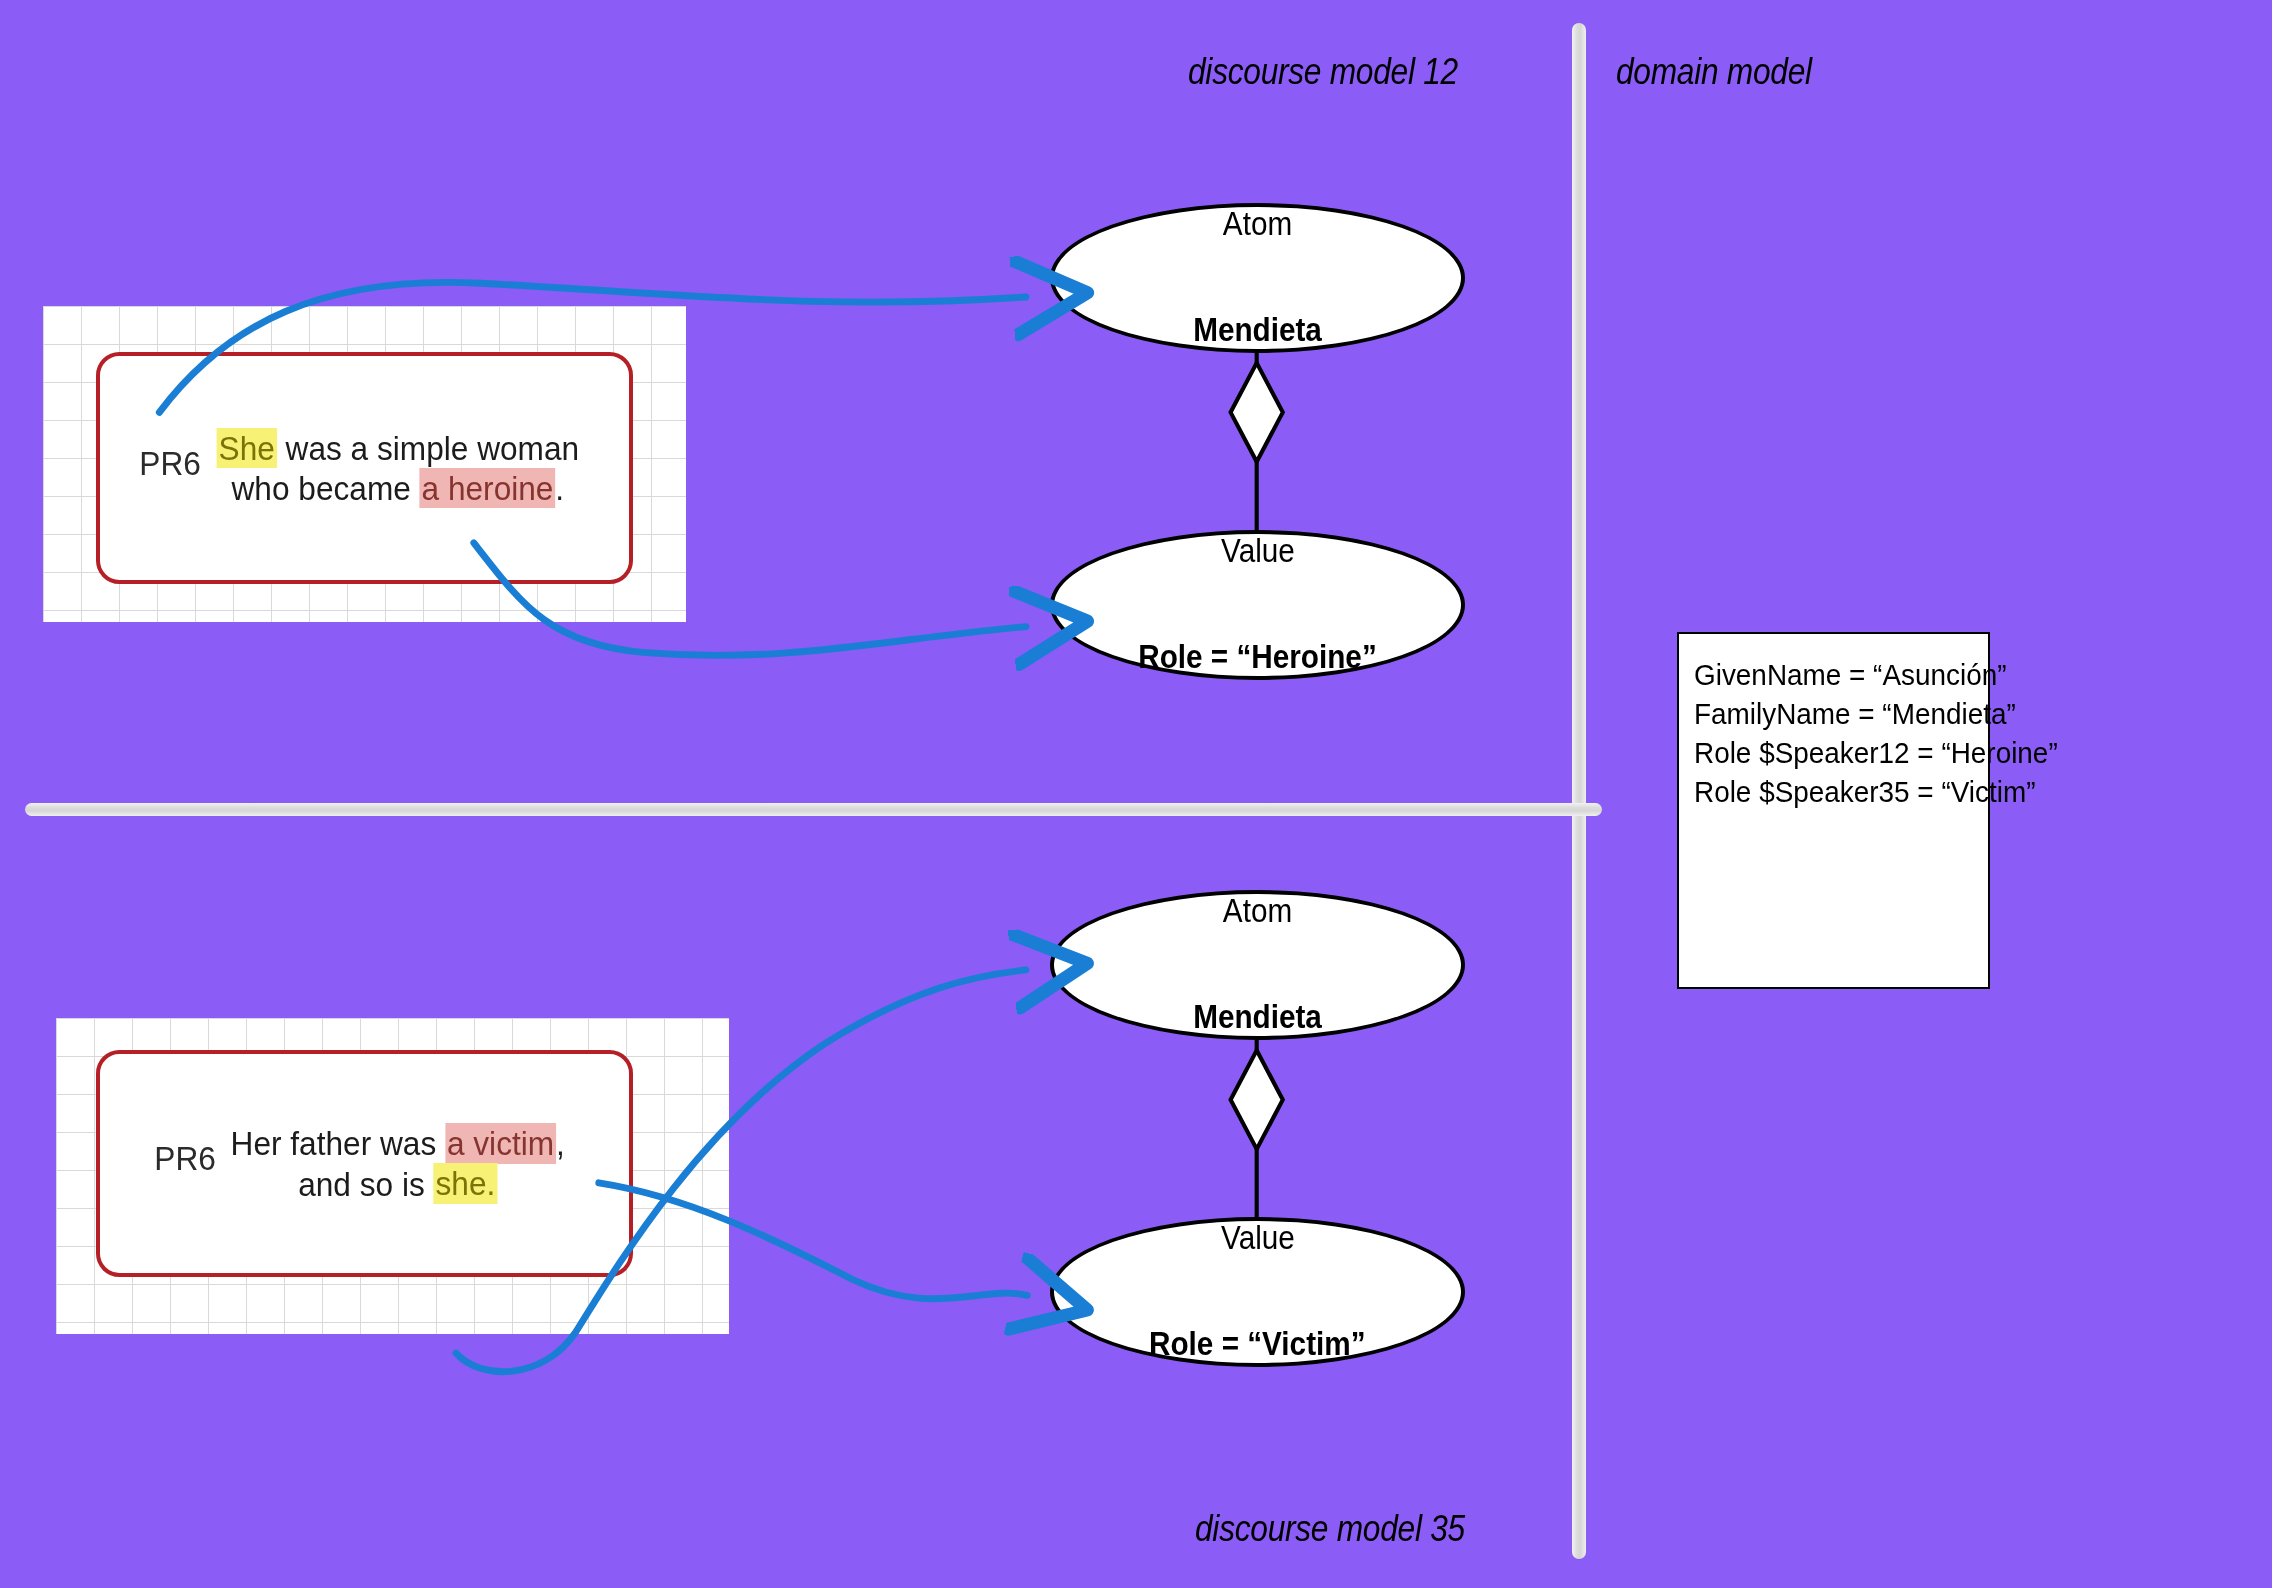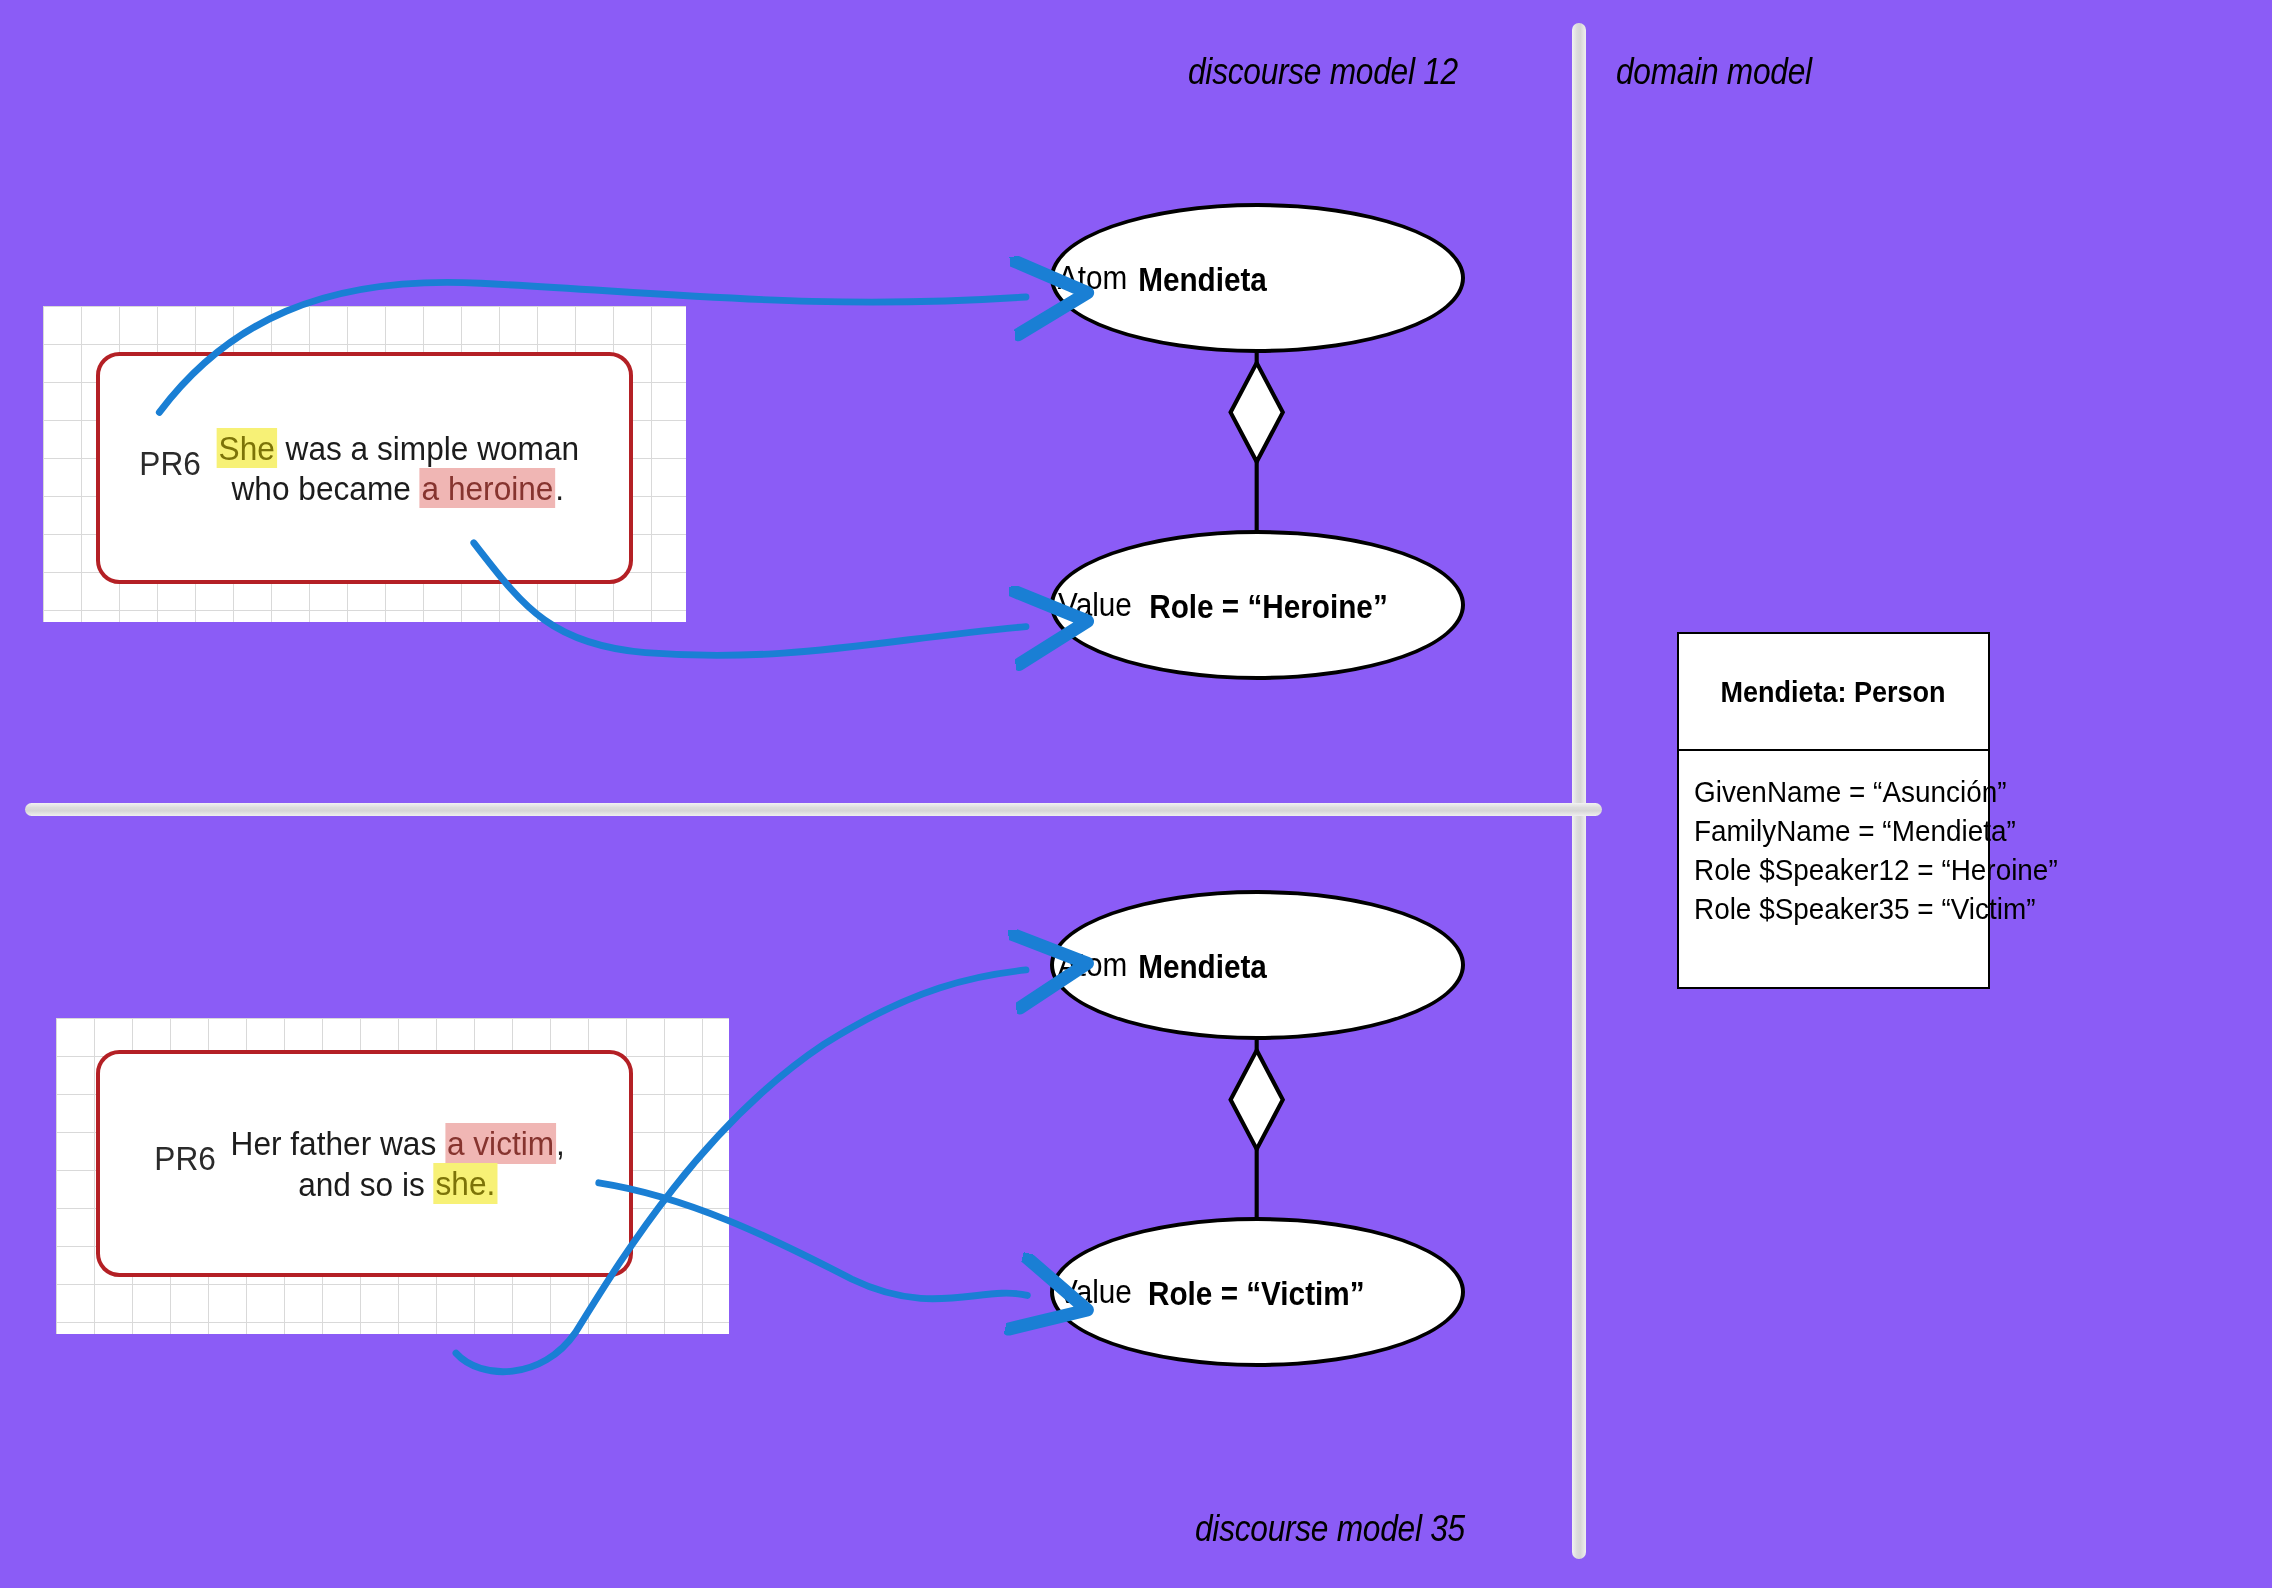"Atom" .ellipse { flex-direction: none -> column; justify-content: flex-start -> space-between }
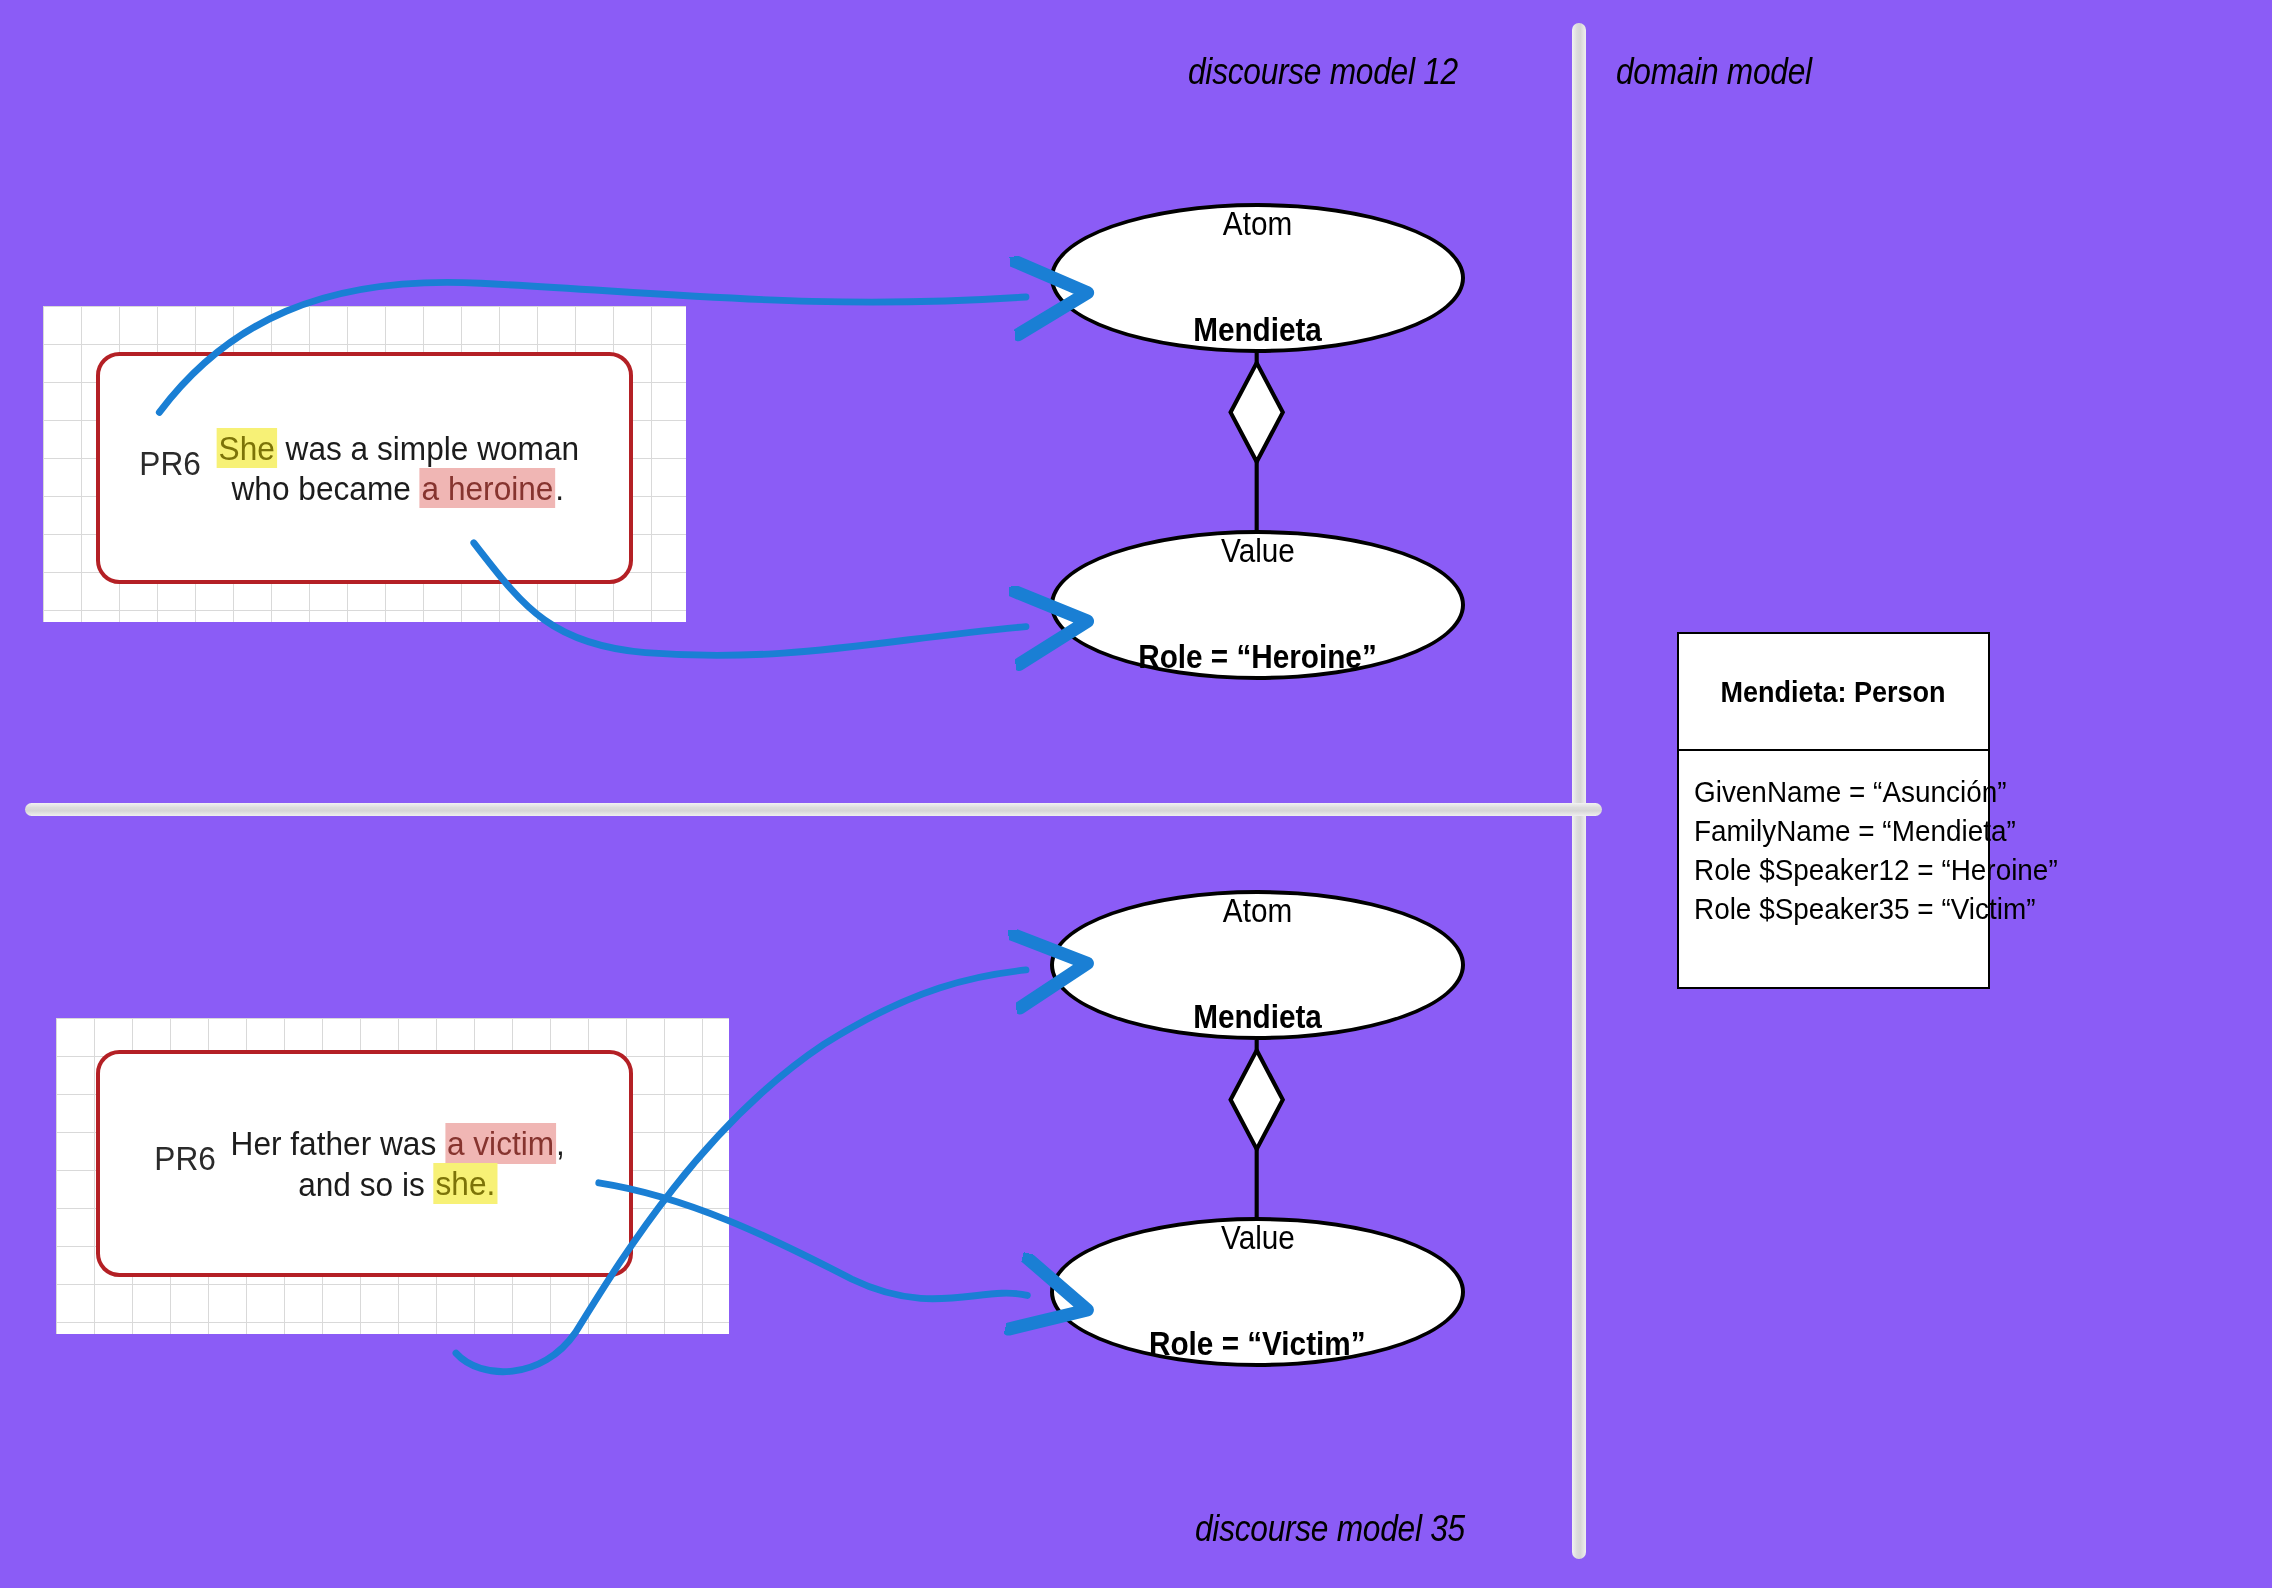"Mendieta: Person" div { html: <div> <span>Mendieta: Person</span> </div> -> none }
